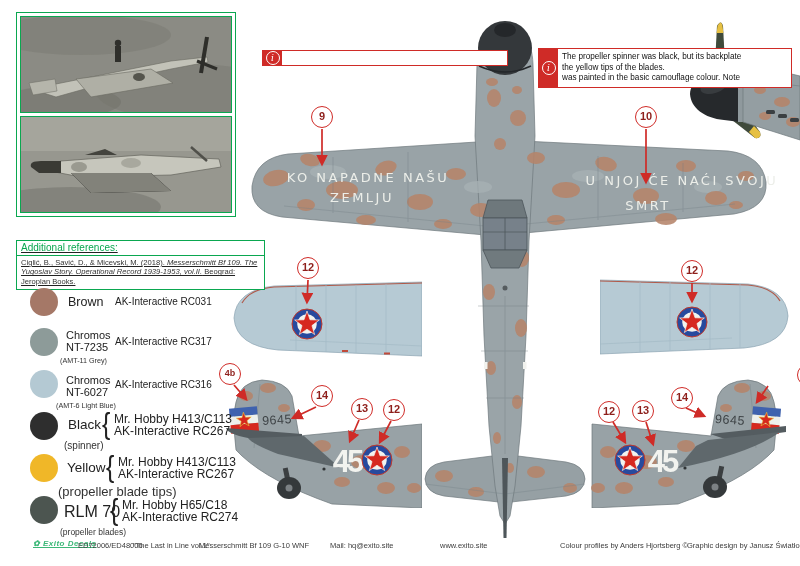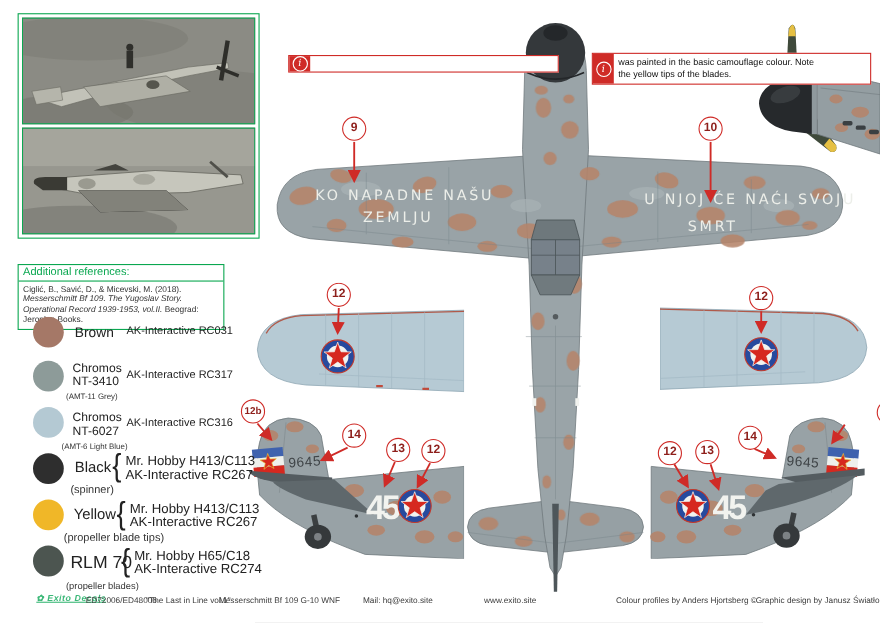"The propeller spinner was black," span { html: none -> <span>The propeller spinner was black, but its backplate</span> }
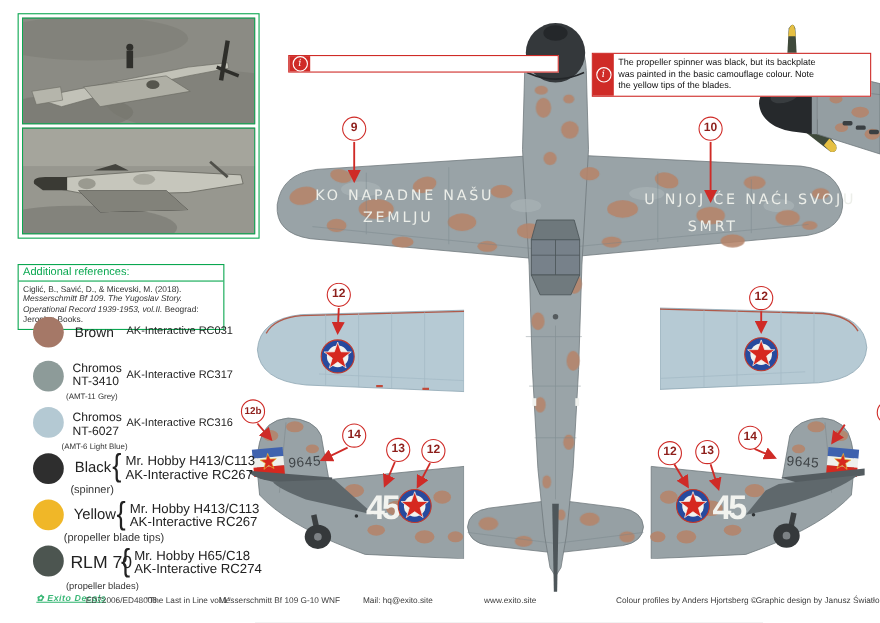"was painted in the basic" span { order: before "the yellow tips of the" -> after "the yellow tips of the" }
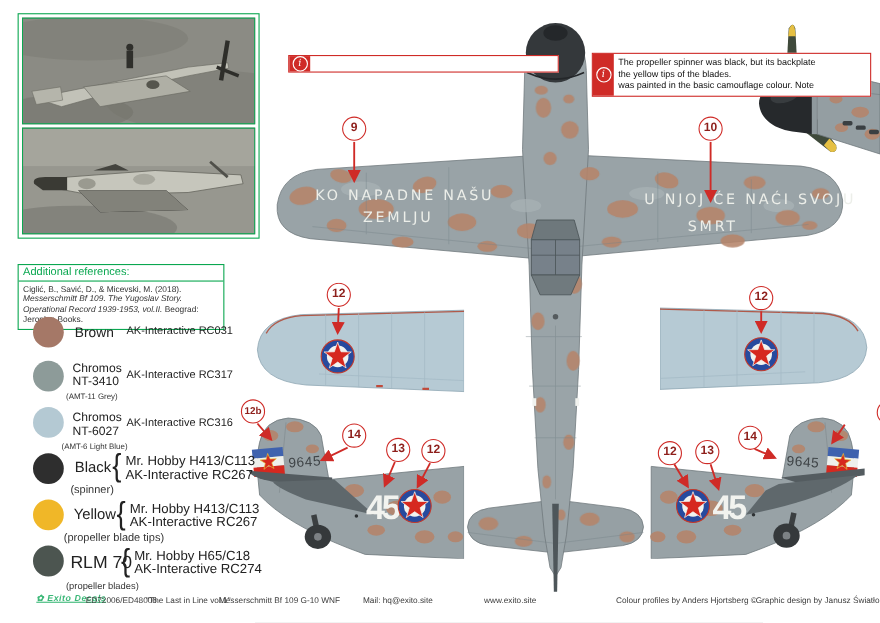"Additional references:" .refs-box { text-decoration: none -> underline; width: 188px -> 249px }
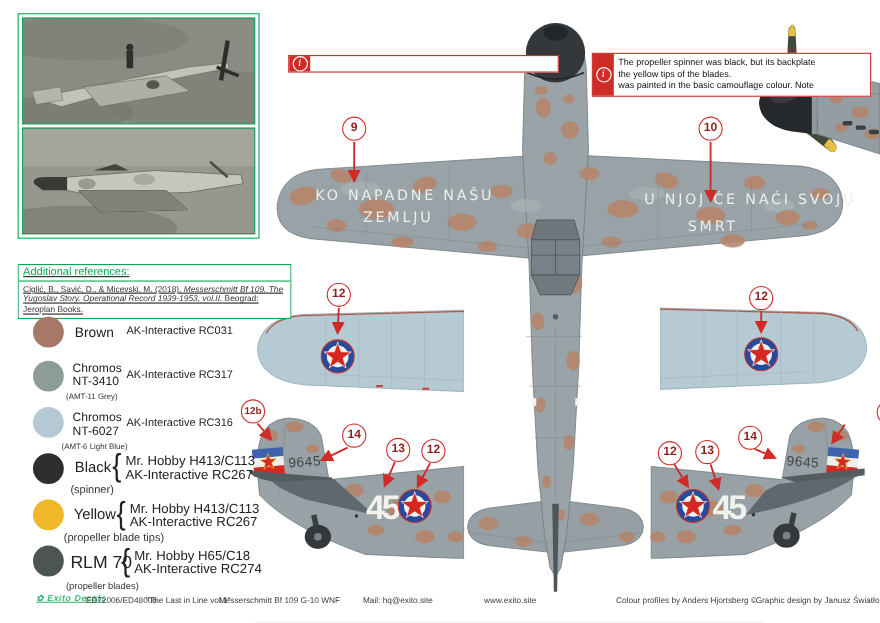"Chromos NT-3410" span.pname { text: NT-3410 -> NT-7235 }
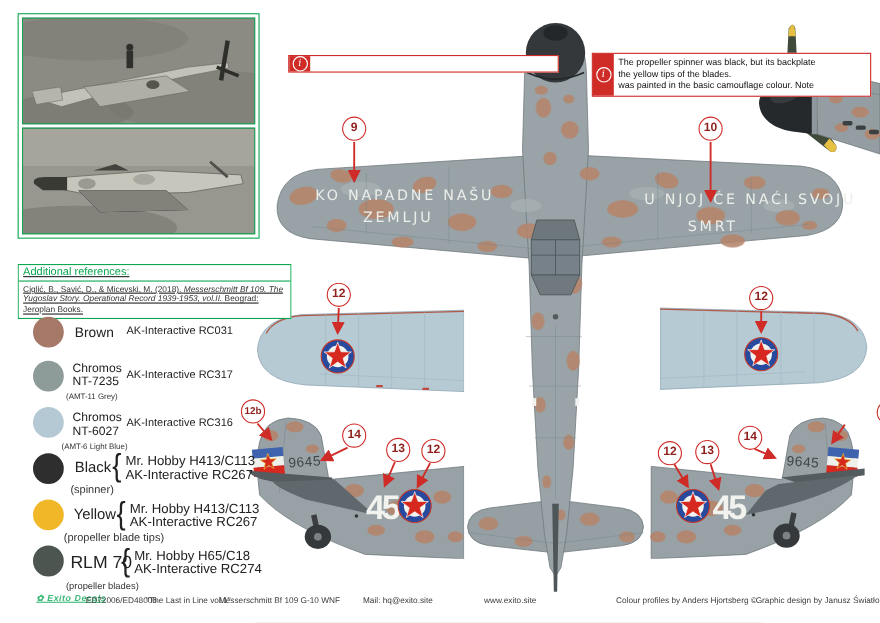"12b" div.callout { text: 12b -> 4b }
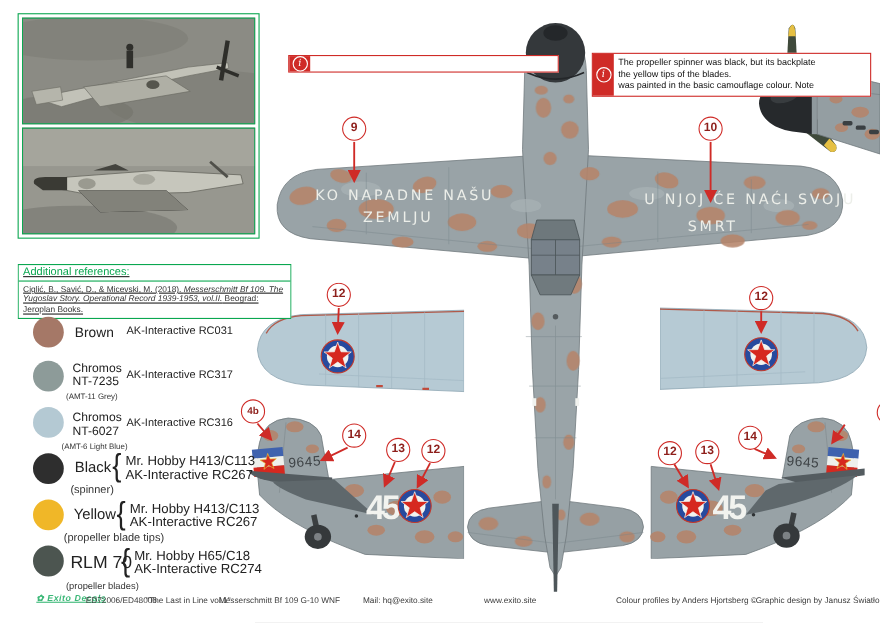"(propeller blade tips)" span.pnote { font-size: 10px -> 13px }
